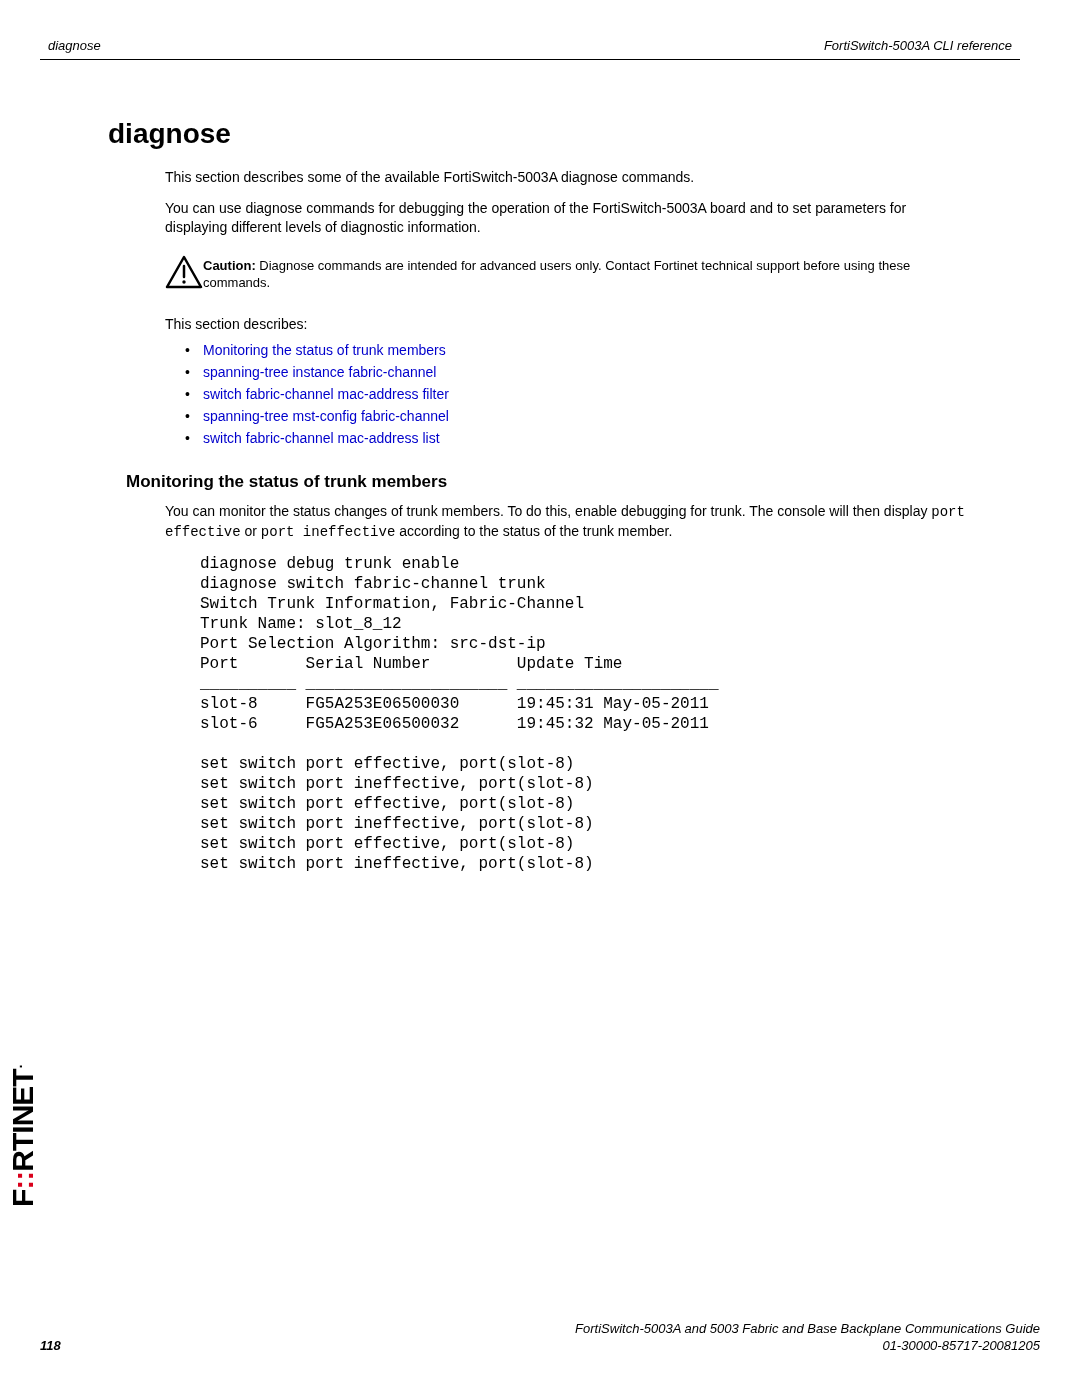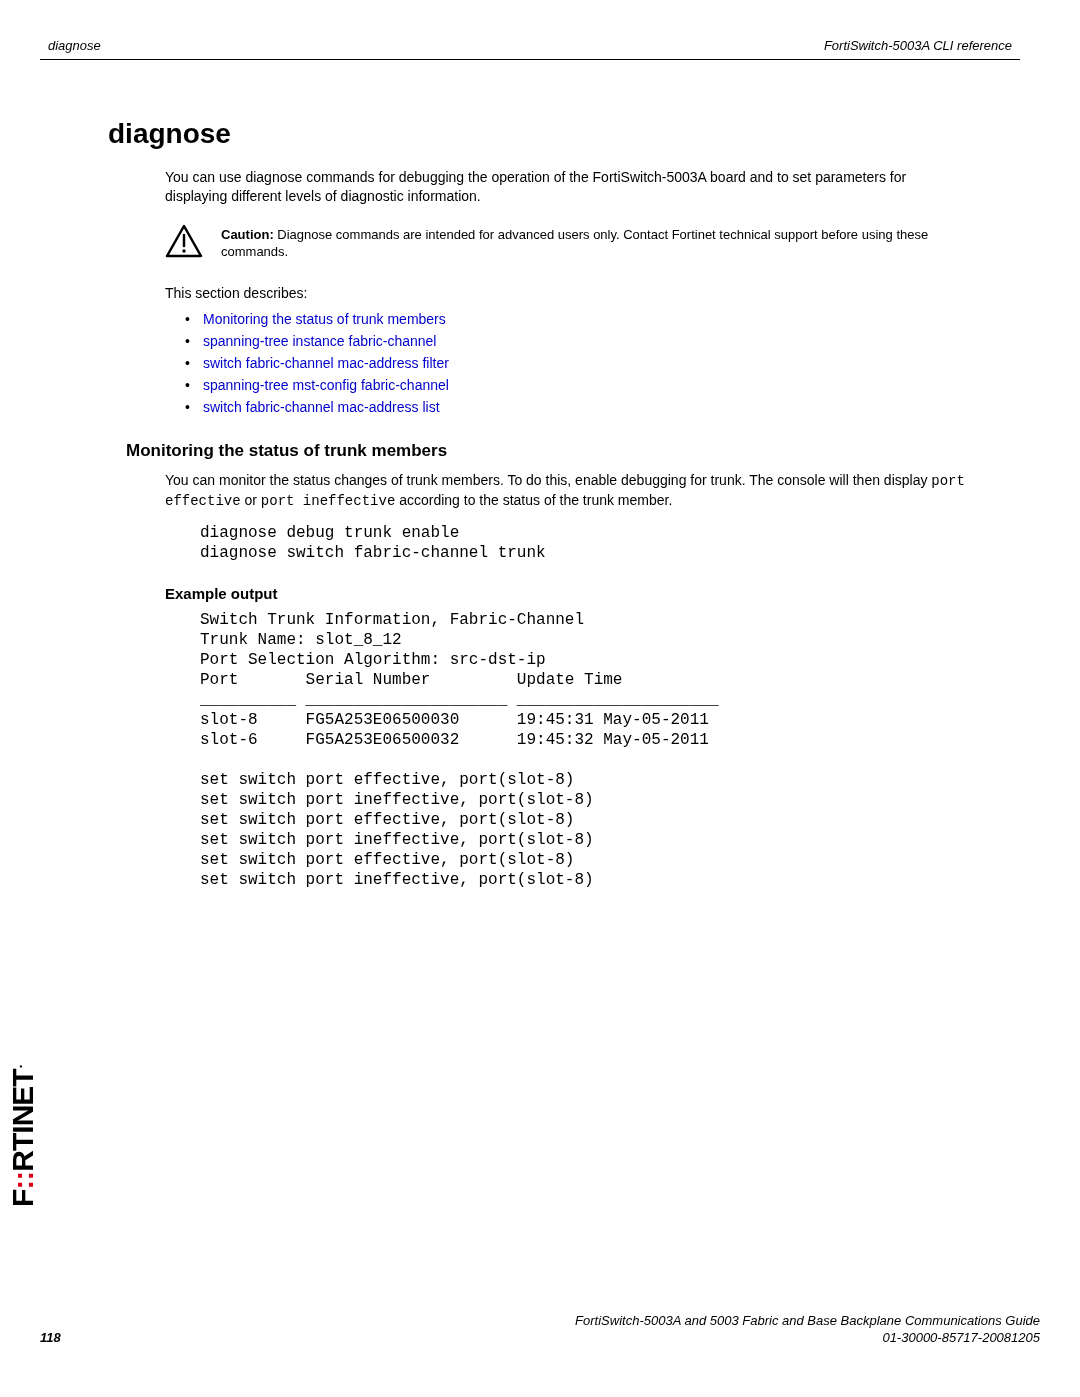"This section describes some of" p.para { html: none -> <p>This section describes some of the available FortiSwitch-5003A diagnose commands.</p> }
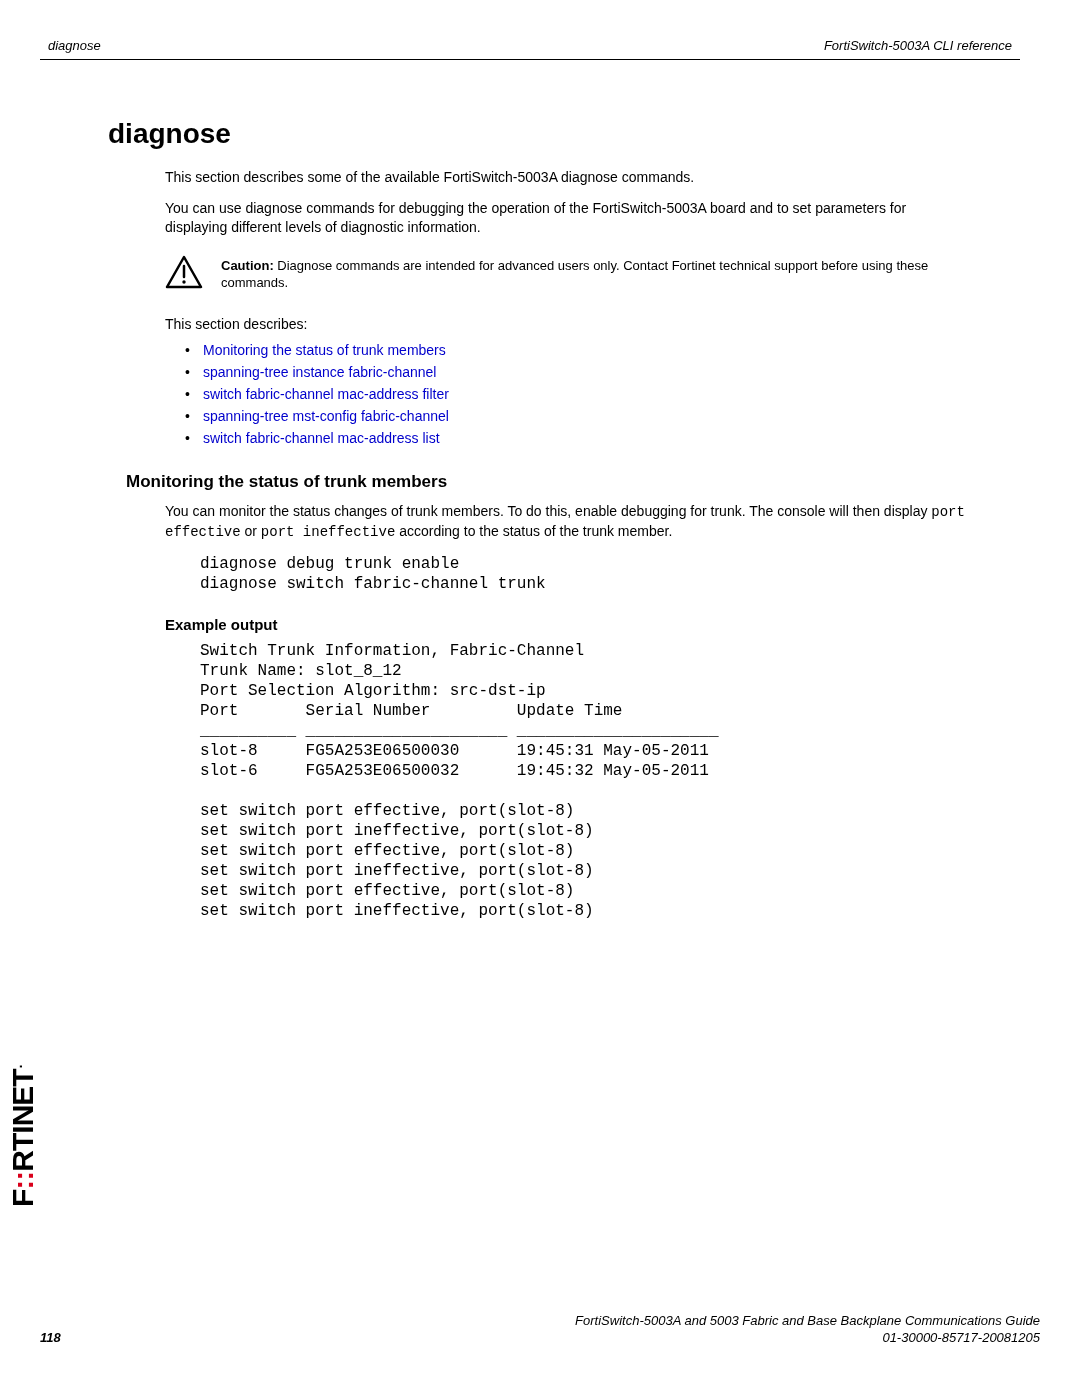"Caution: Diagnose commands are intended" .caution-row { gap: 18px -> none }
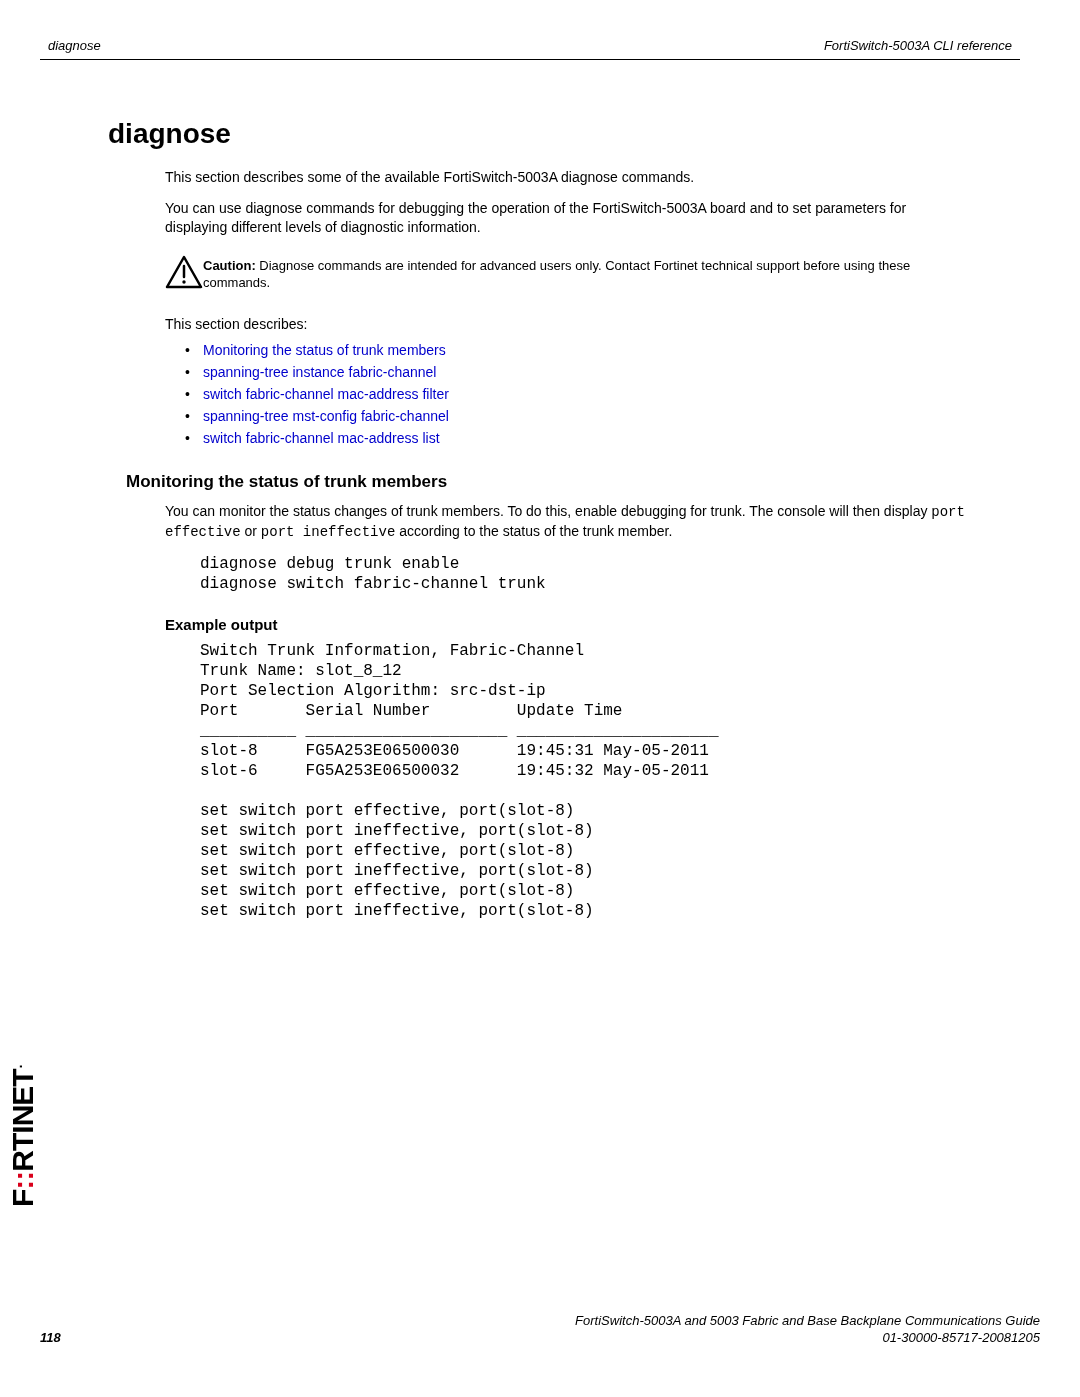"Example output" h3.sub-sub-heading { html: <h3>Example output</h3> -> none }
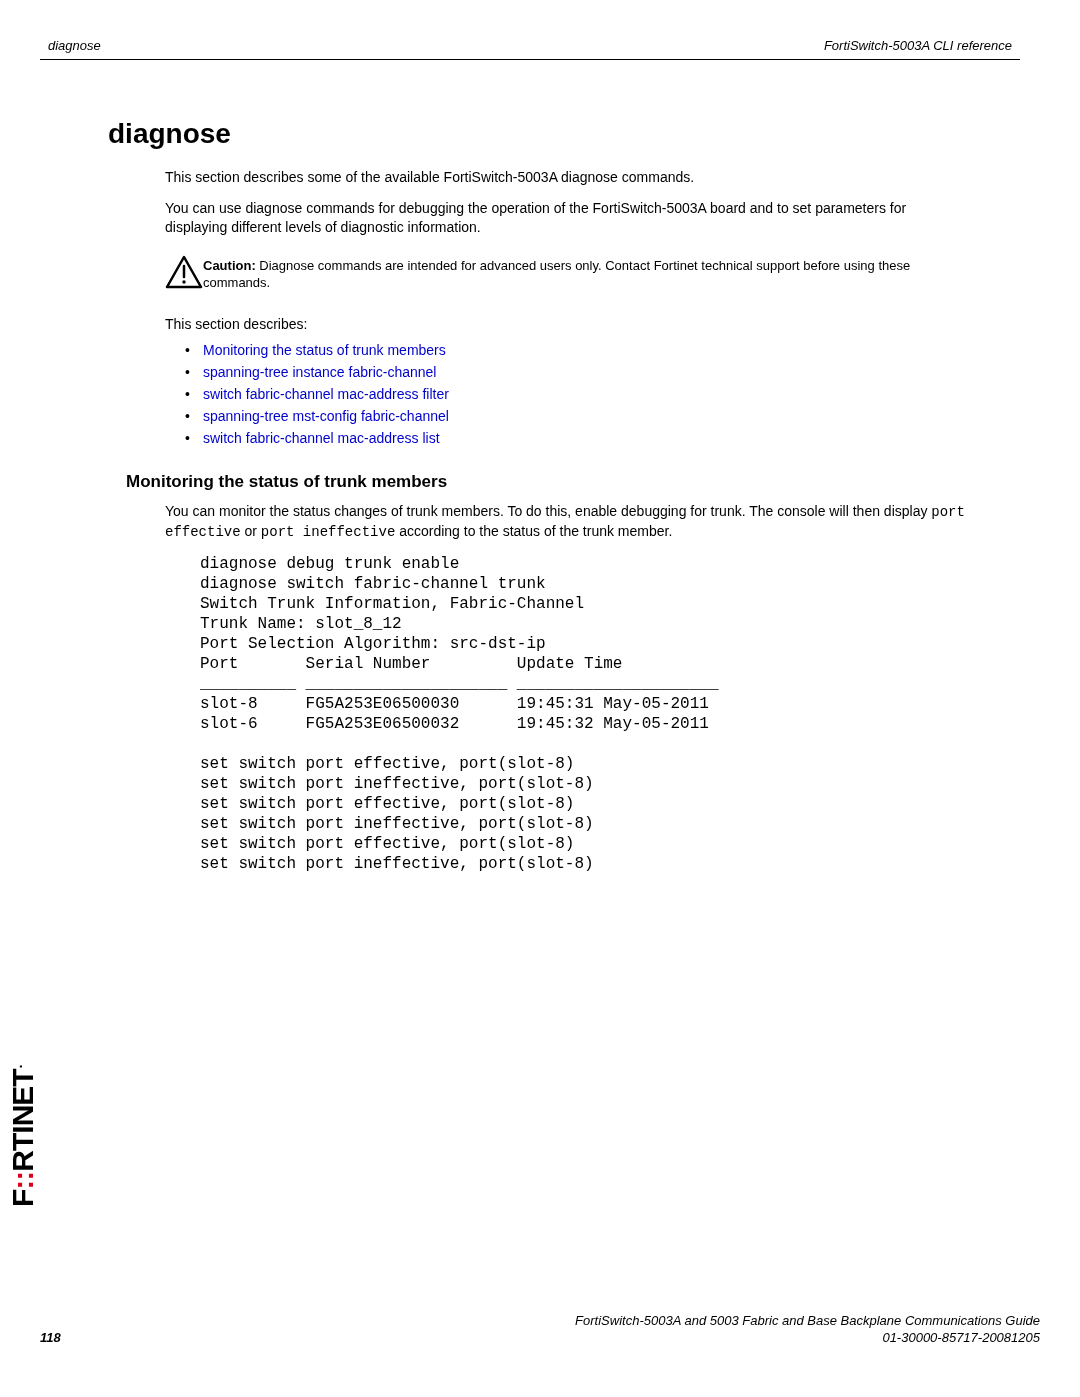"FortiSwitch-5003A and 5003 Fabric and" .footer { bottom: 52px -> 44px }
